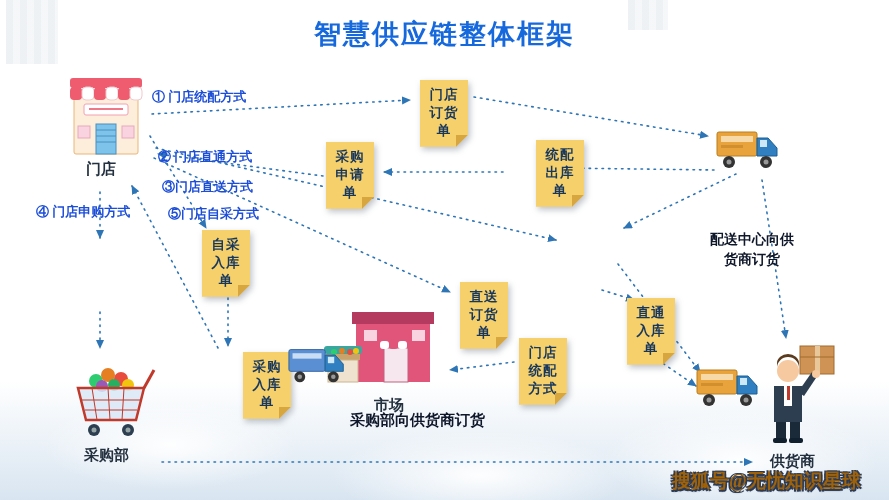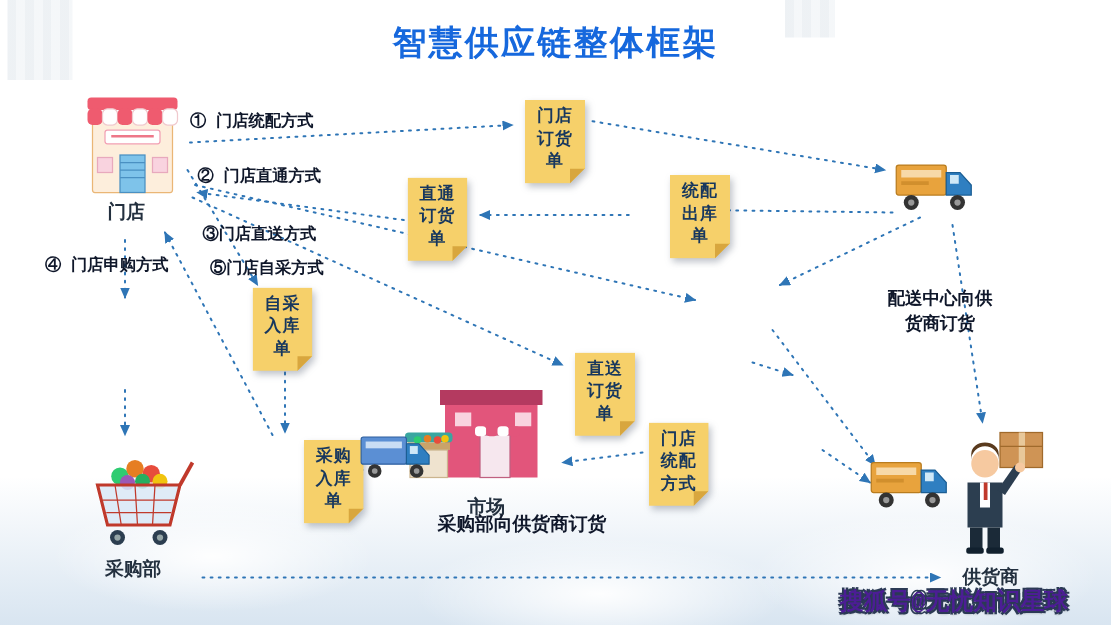"智慧供应链整体框架" .canvas { font-family: Liberation Mono, monospace -> Liberation Serif, serif }
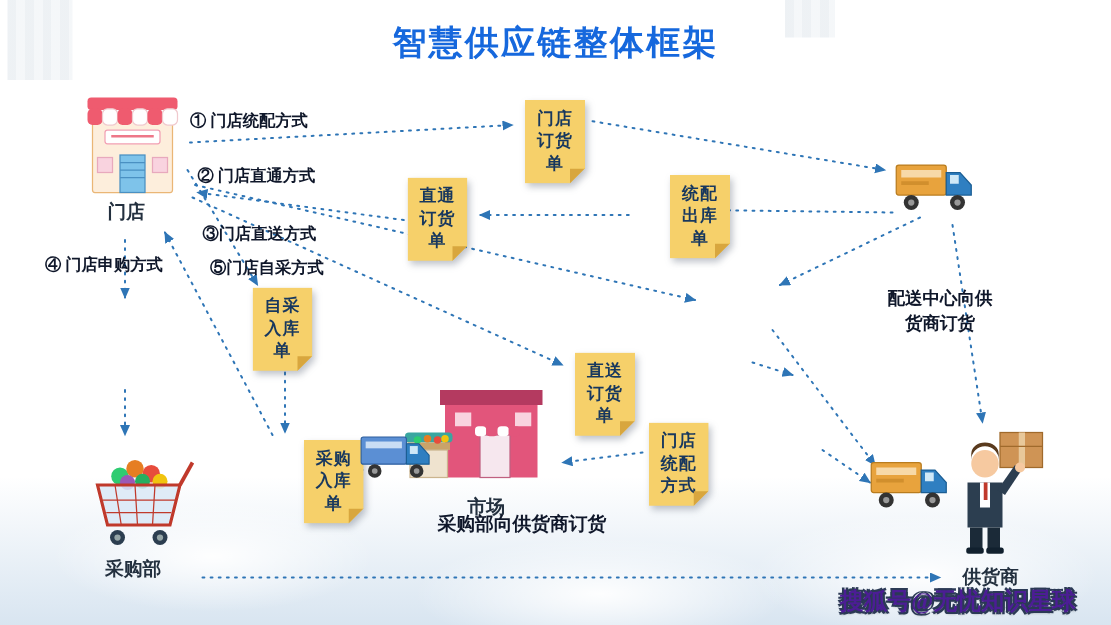"① 门店统配方式" .method { color: #0f172a -> #1d4ed8 }
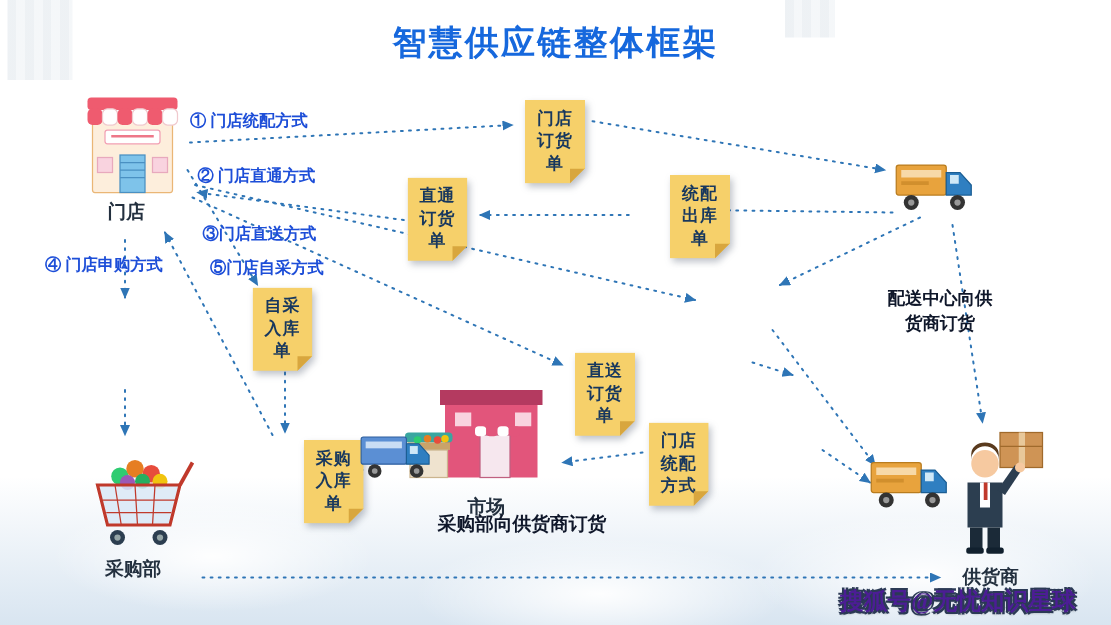"② 门店直通方式" div.method { top: 132px -> 148px }
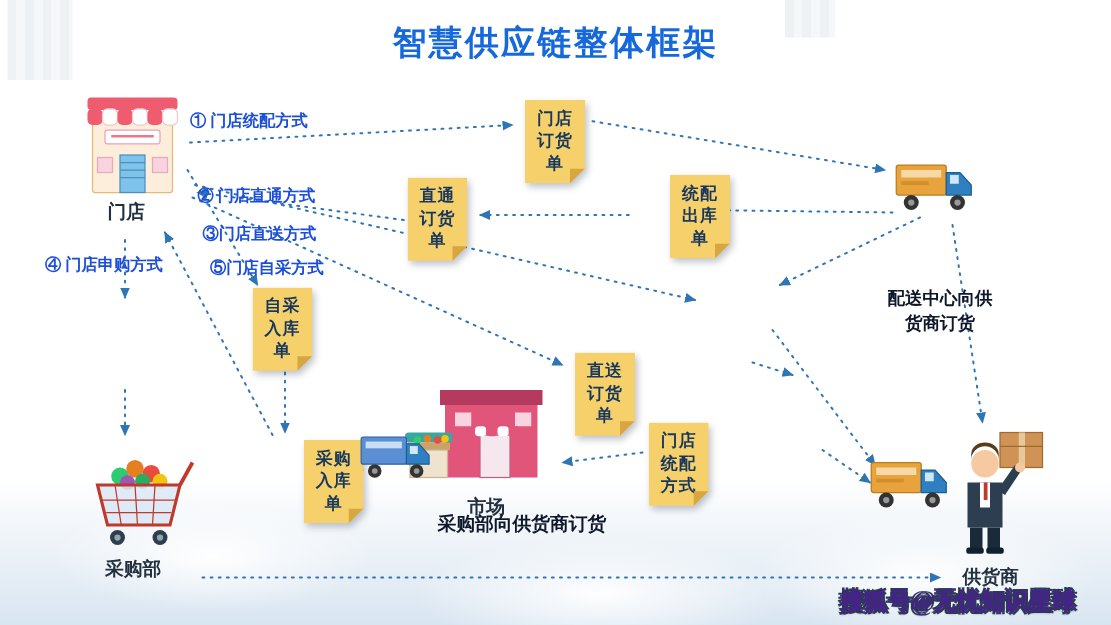"直通订货单" span { text: 直通订货 -> 采购申请 }
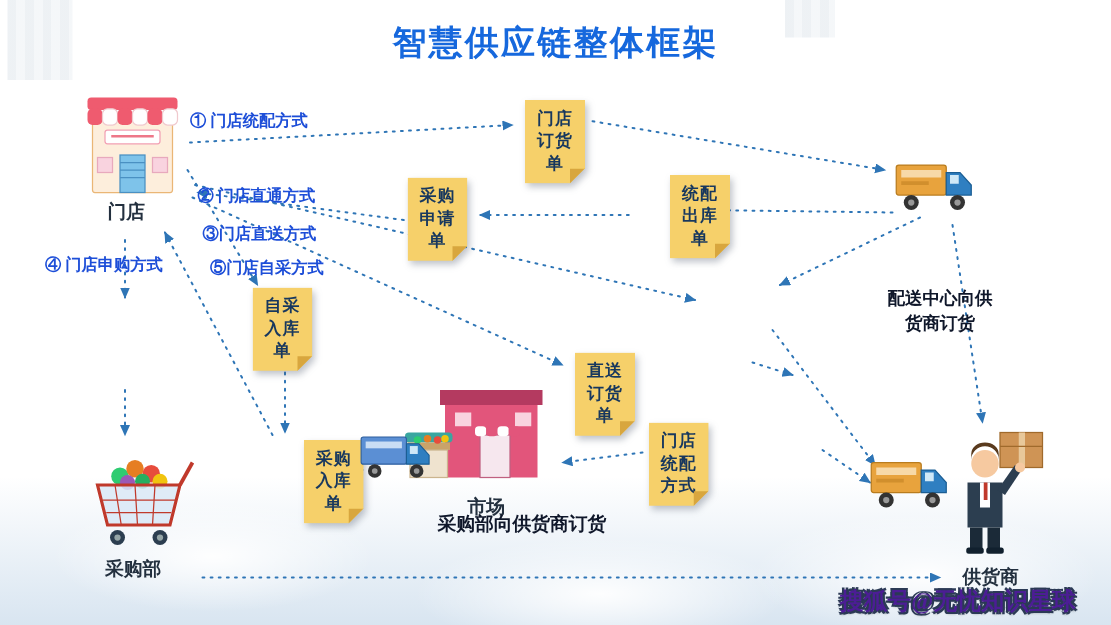"直通入库单" div.note { html: none -> <div> <div> <span>直通入库单</span> <i></i> </div> </div> }
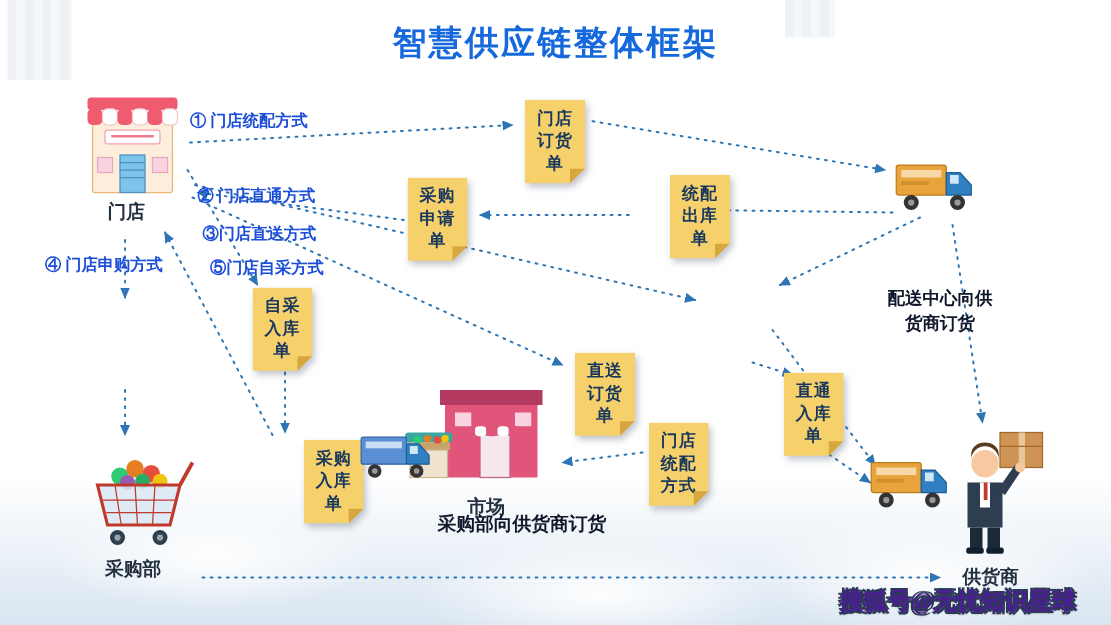"搜狐号@无忧知识星球" .watermark { color: #4c1d95 -> #a16207 }
